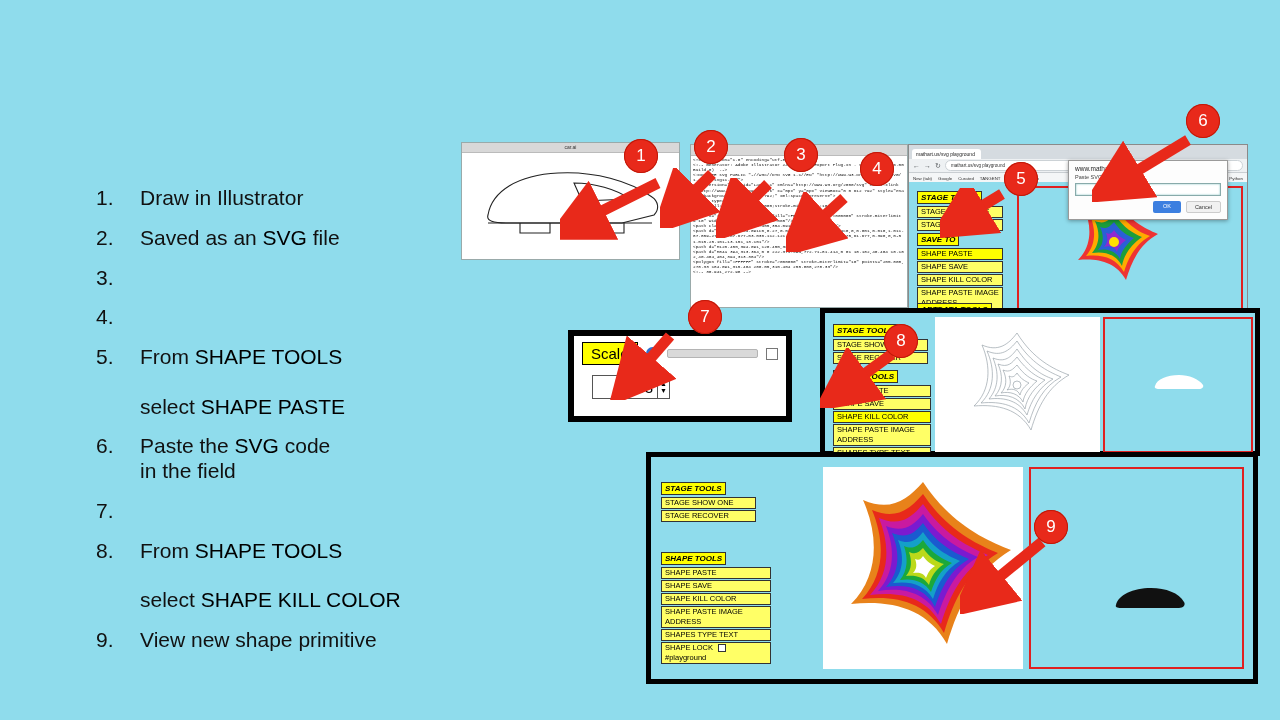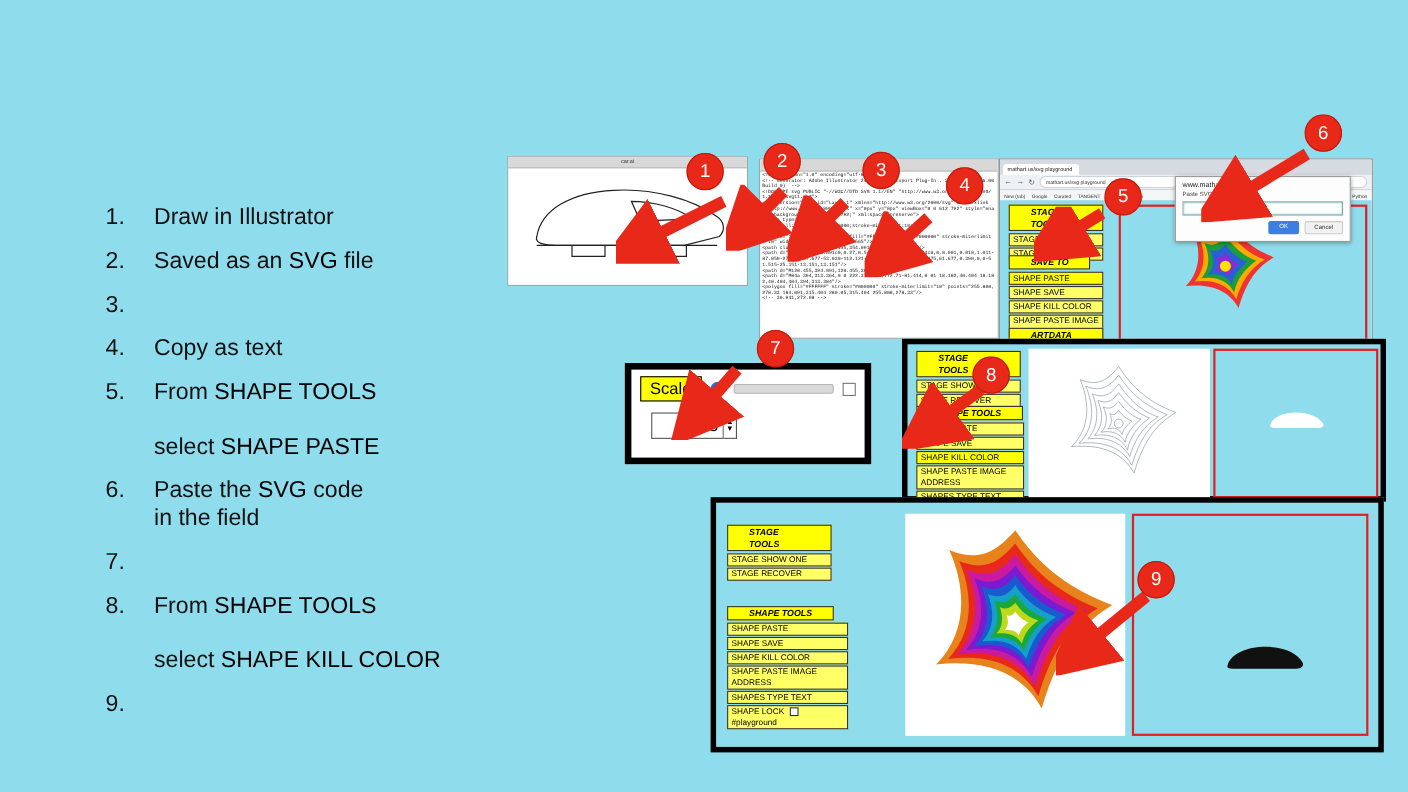"STAGE TOOLS" .menu-head { padding: 0 19px -> 0 3px }
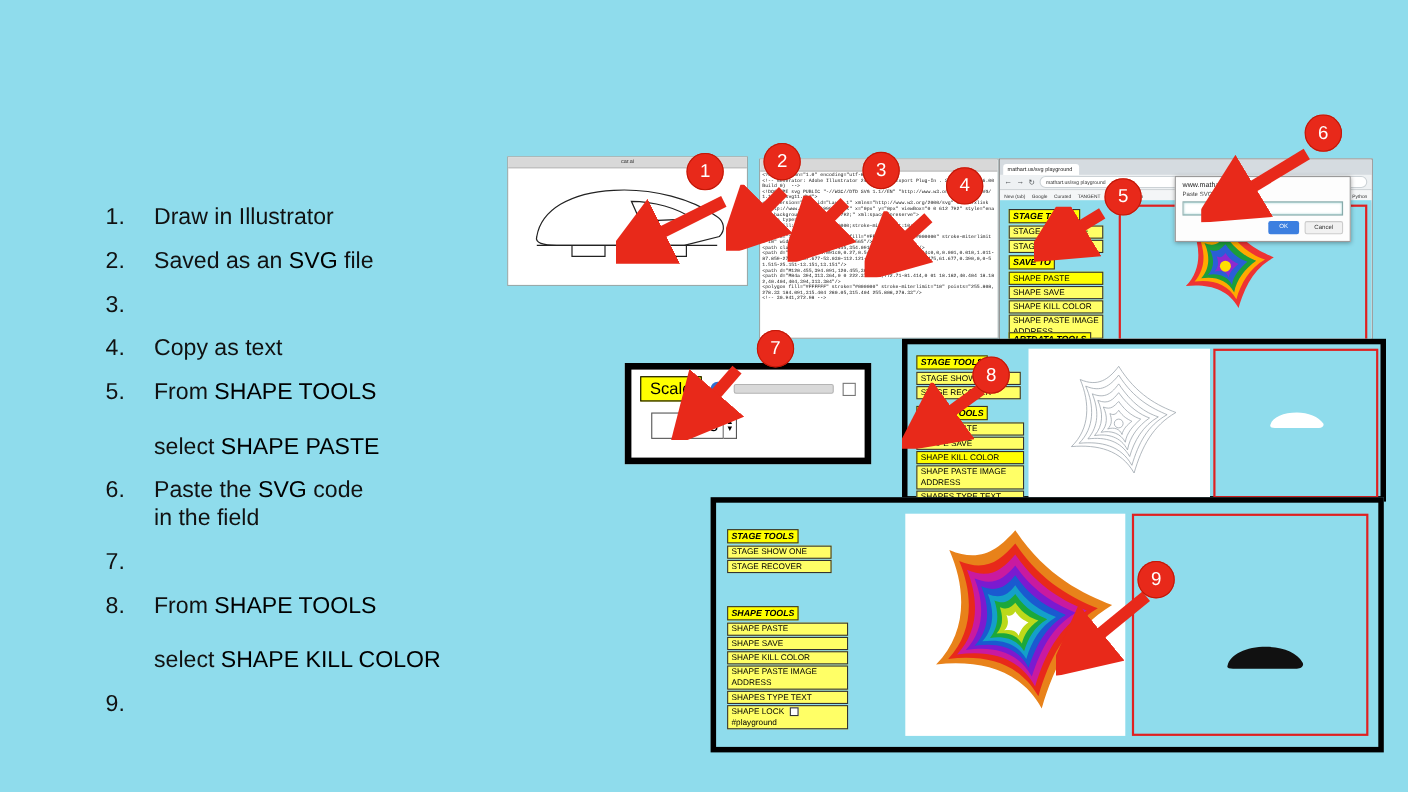"Copy as text" span.step-text { html: <span><span>Copy as text</span></span> -> none }
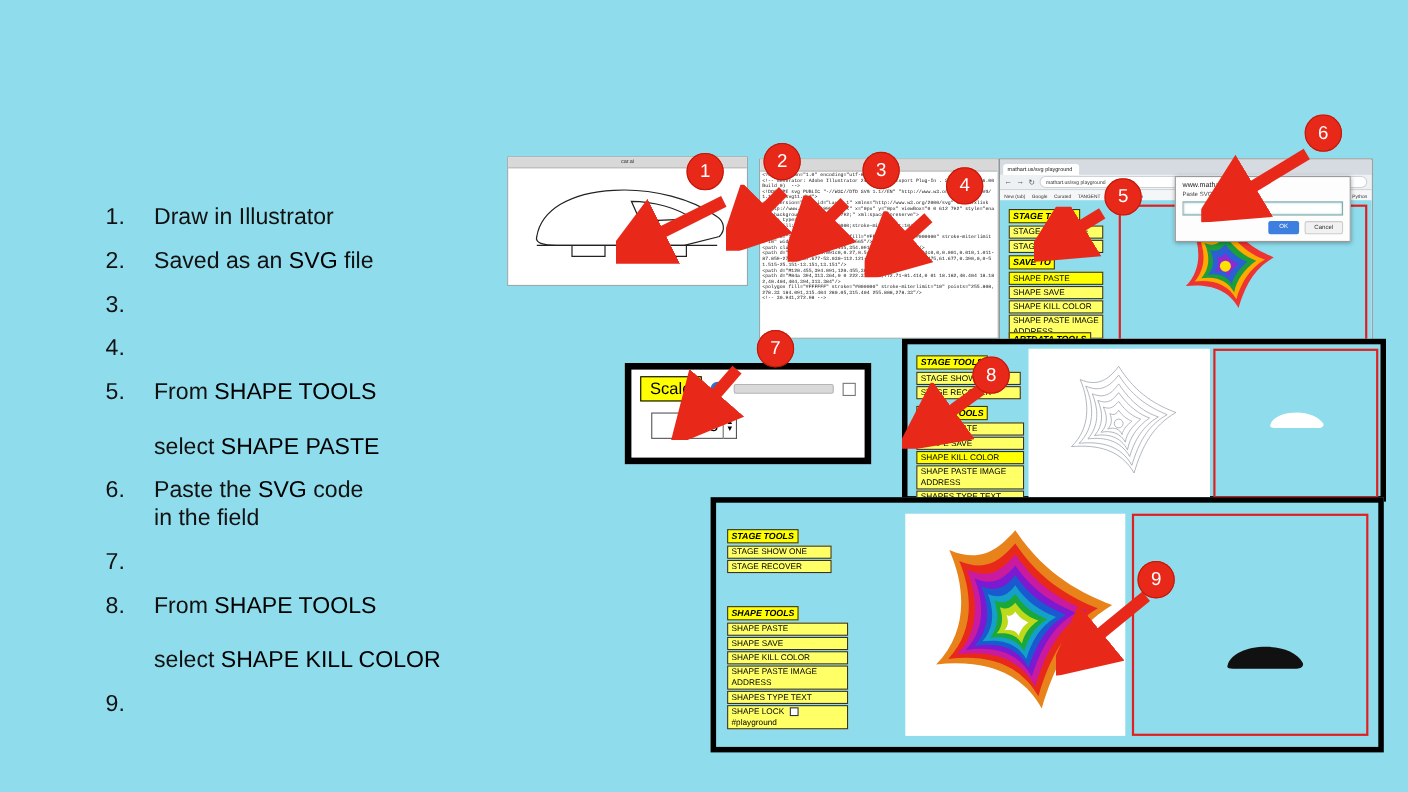"View new shape primitive" span.step-text { html: none -> <span><span>View new shape primitive</span></span> }
